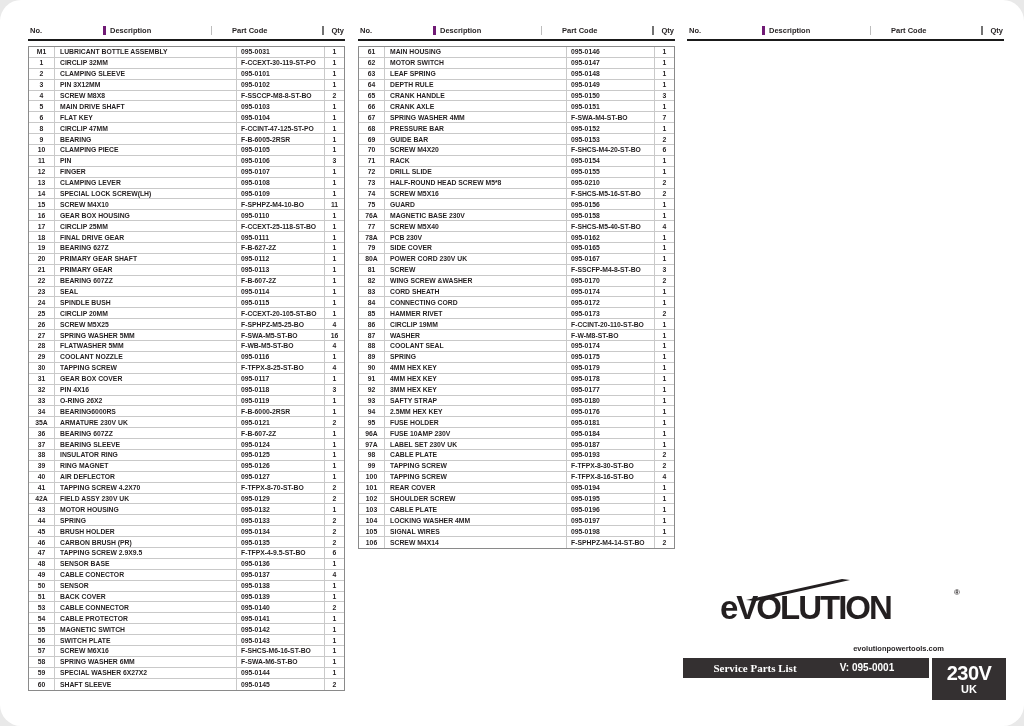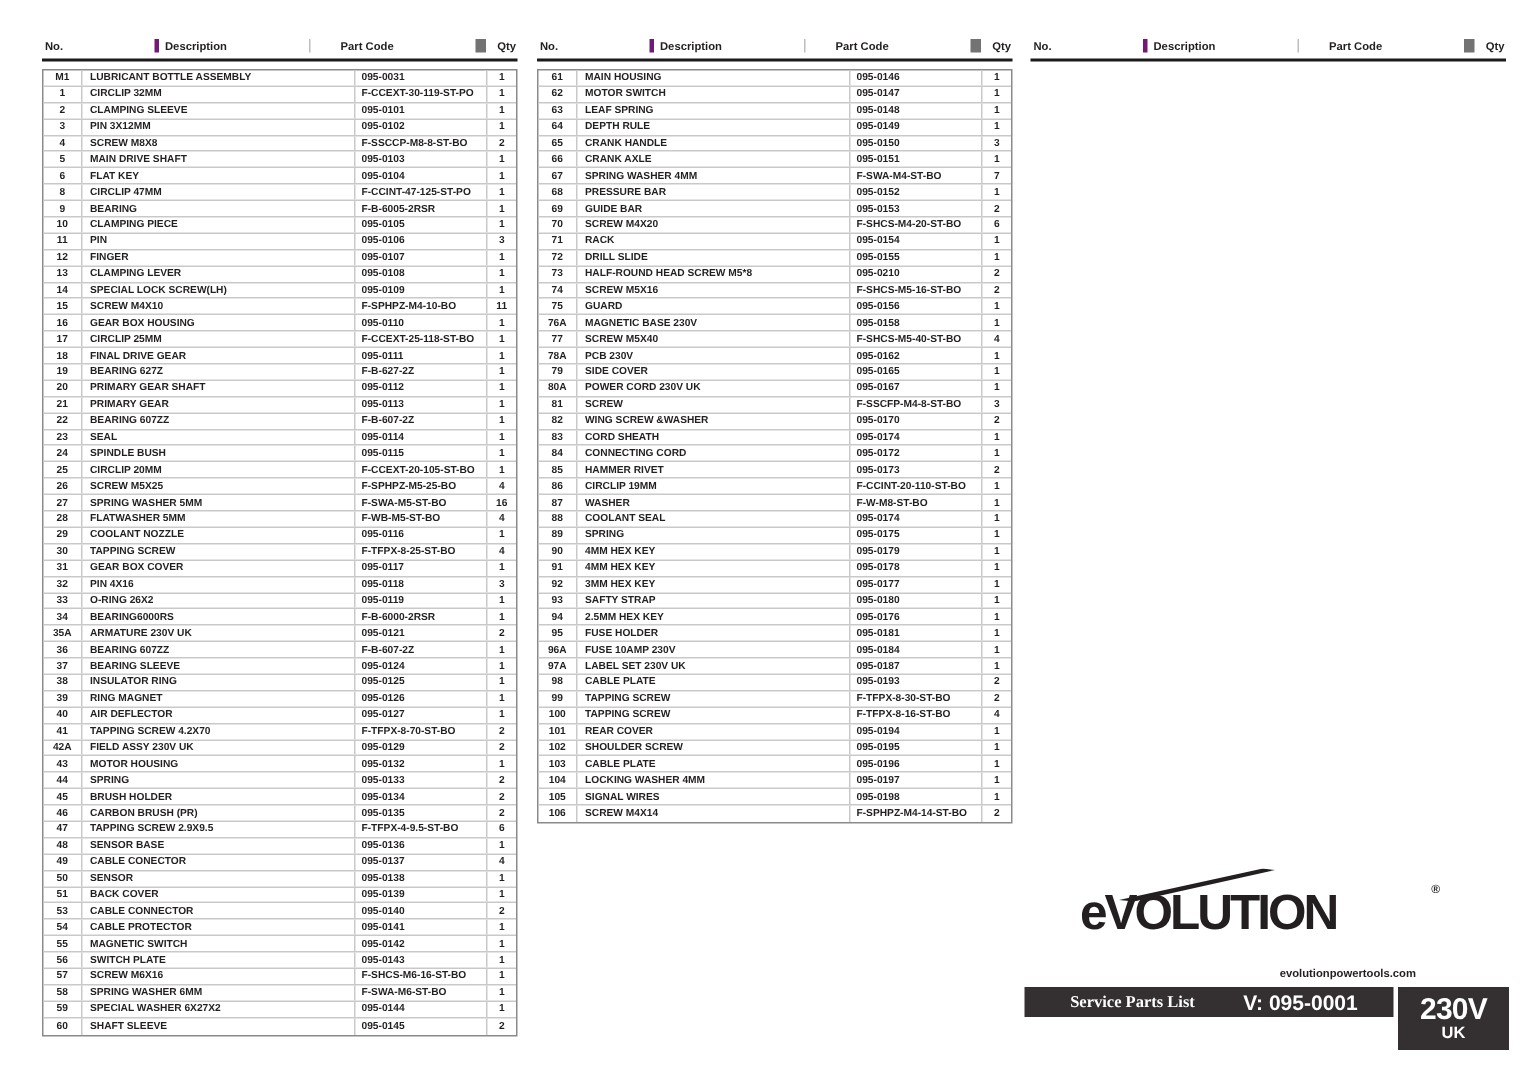"No." .page { border-radius: none -> 21px }
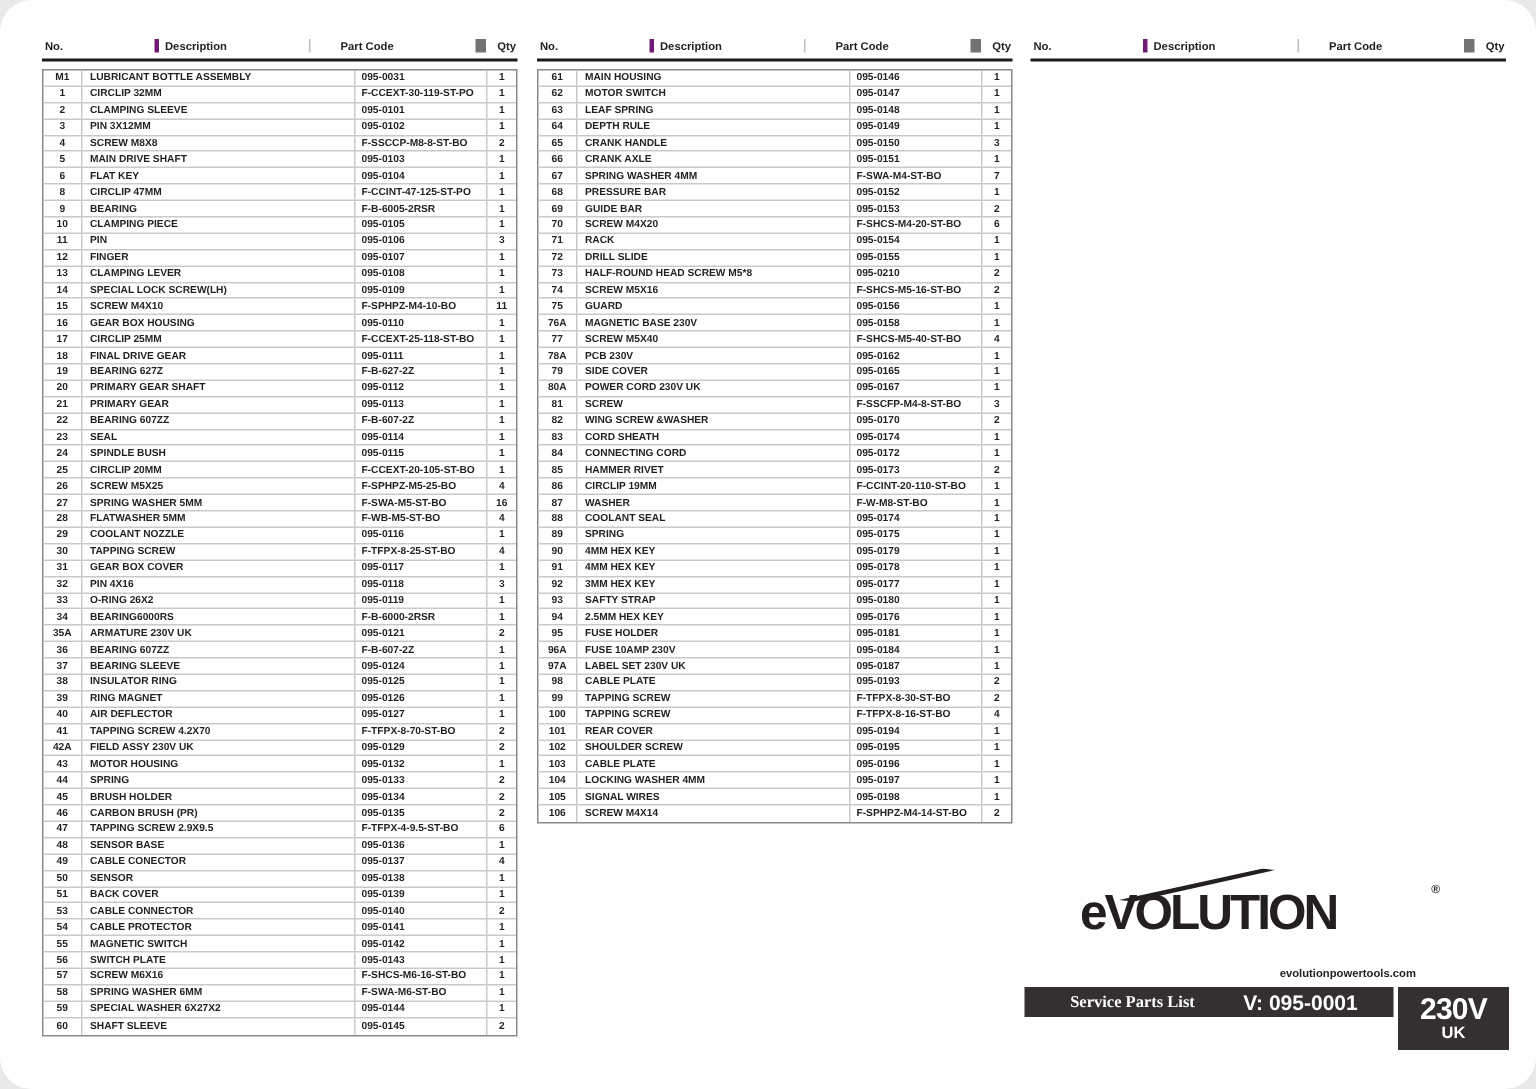"Qty" .h-qty { border-left: 7px solid #737373 -> 2px solid #737373 }
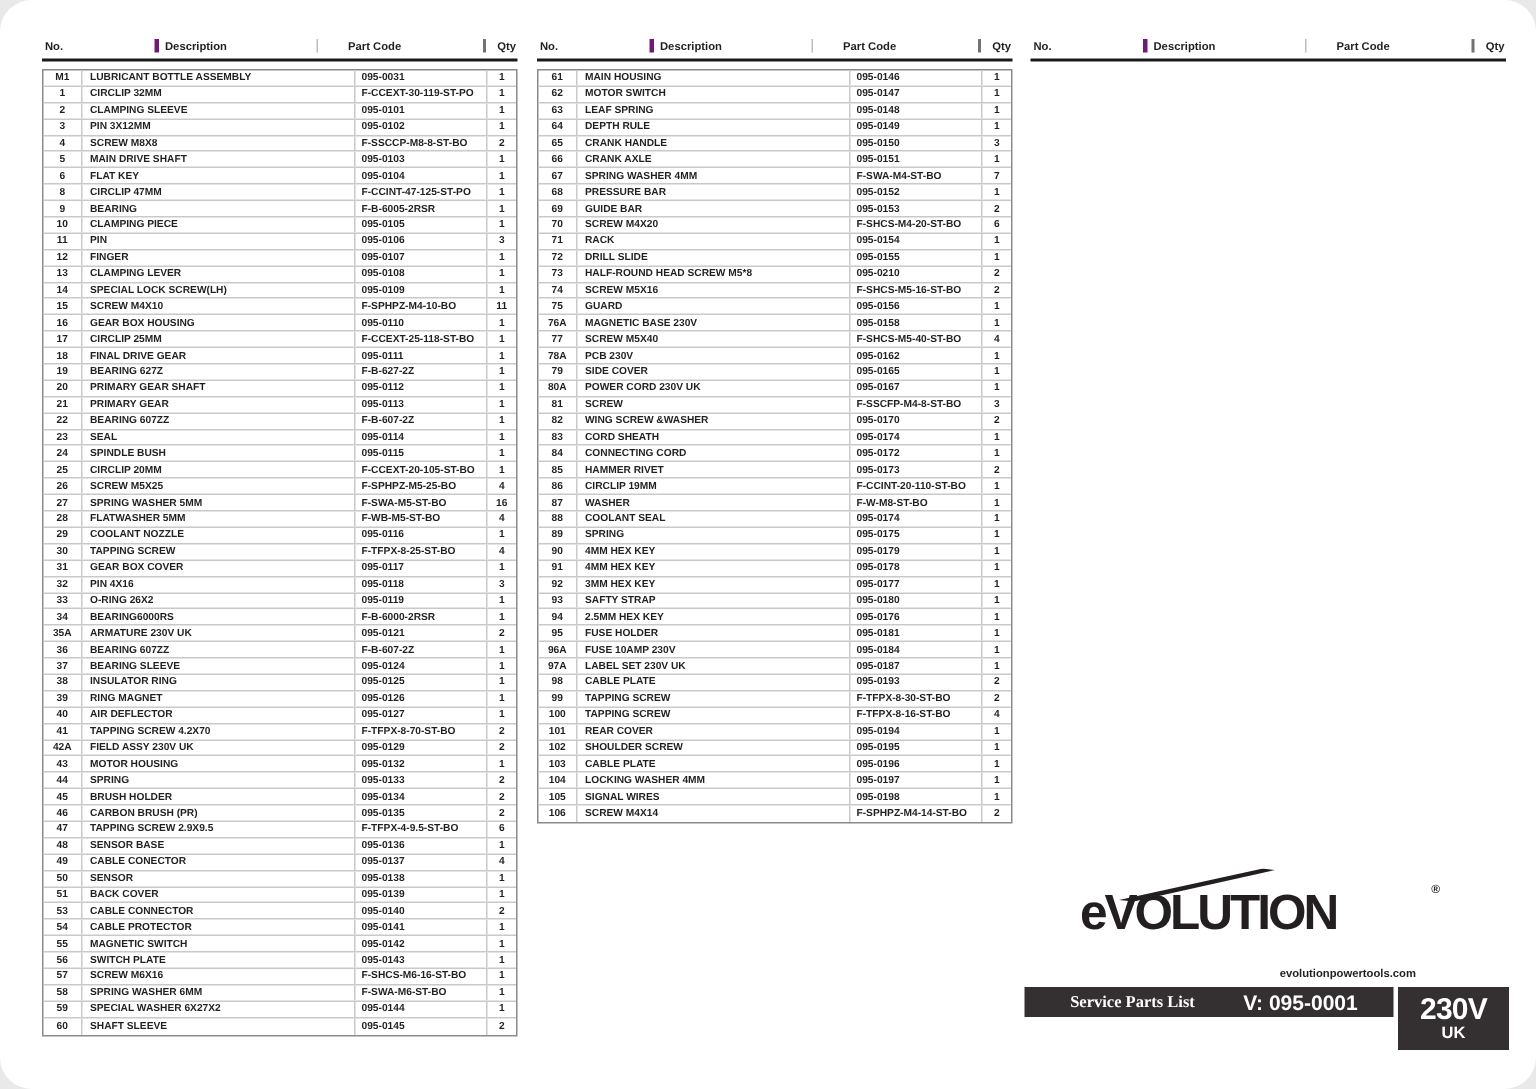"V: 095-0001" .f-ver { font-size: 14px -> 10px }
